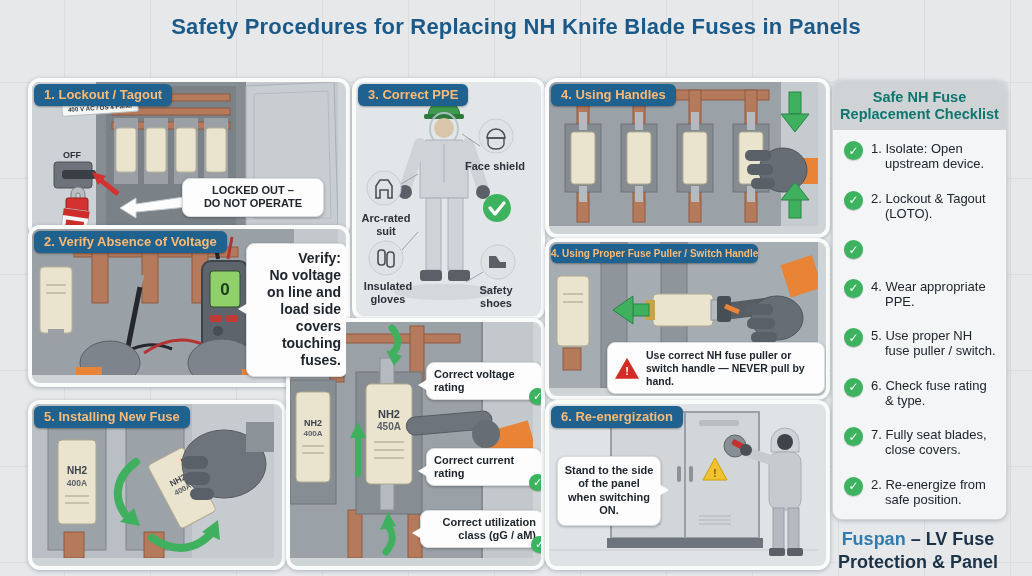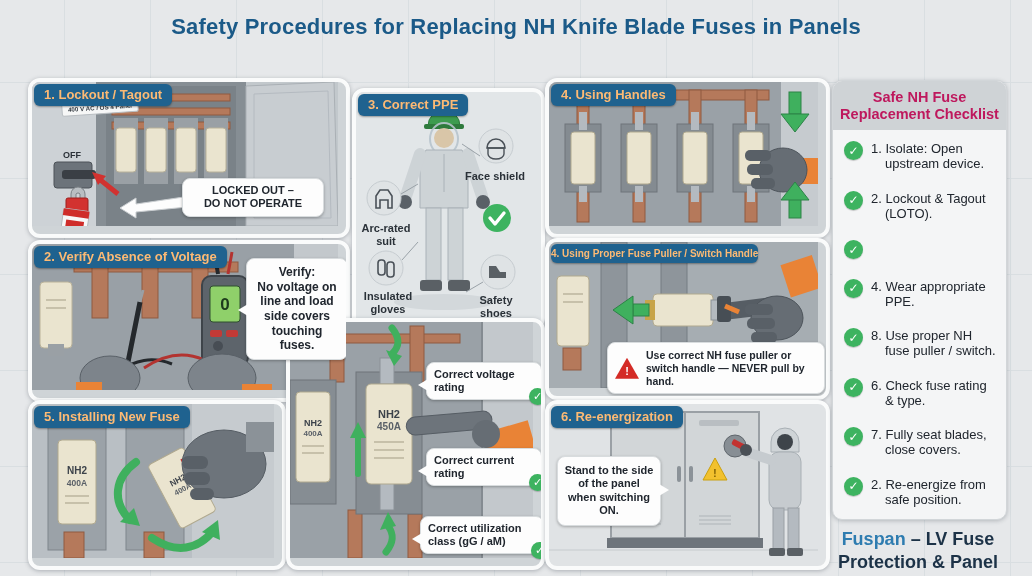"3. Correct PPE" div.panel { margin-top: 10px -> none }
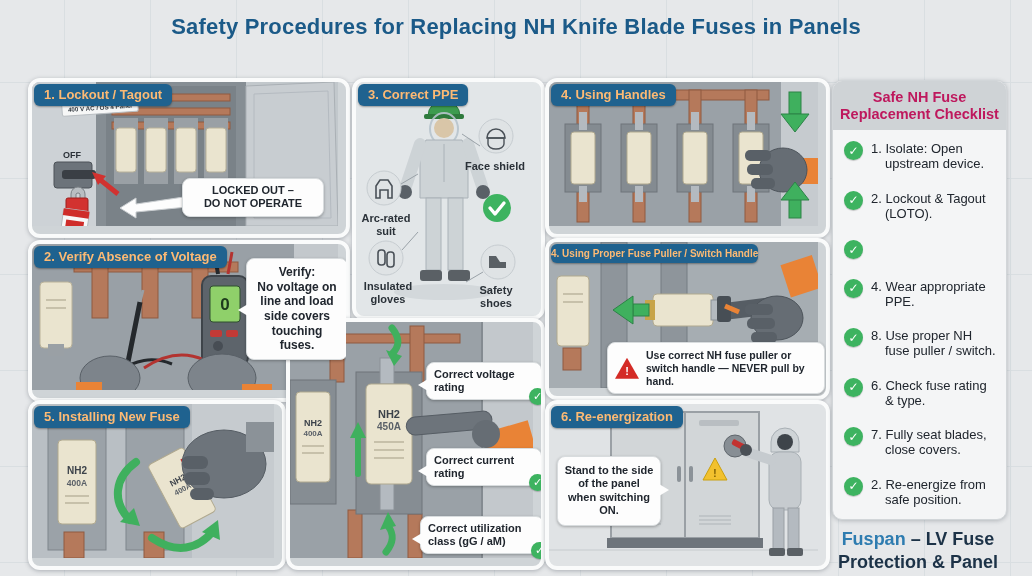"Safe NH Fuse Replacement Checklist" .chk-header { color: #be185d -> #0f766e }
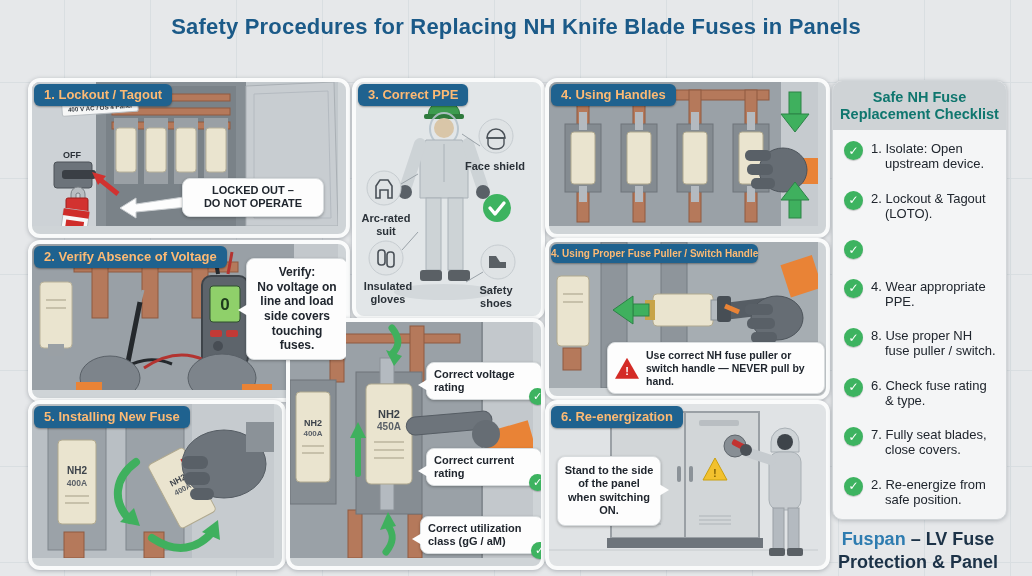"2. Verify Absence of Voltage" div.panel { top: 240px -> 225px }
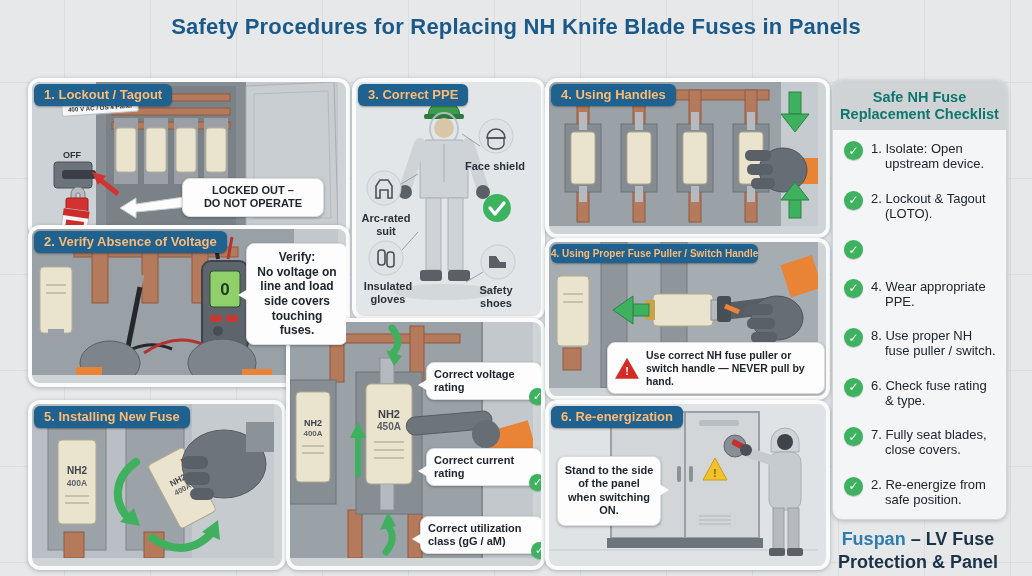"Verify:" div.callout { font-size: 12px -> 14px; text-align: none -> right }
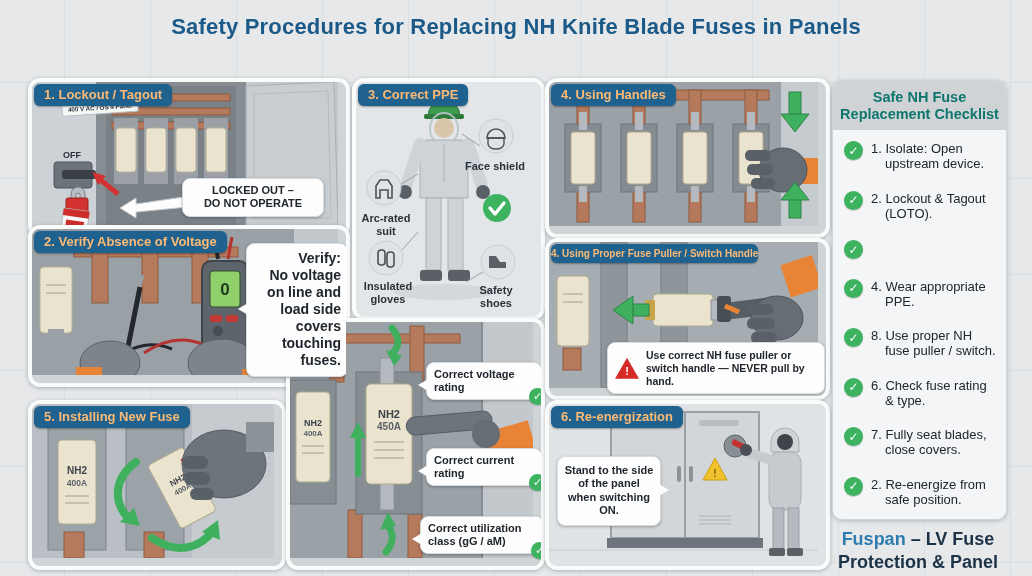"8. Use proper NH fuse" div.txt { text: 8 -> 5 }
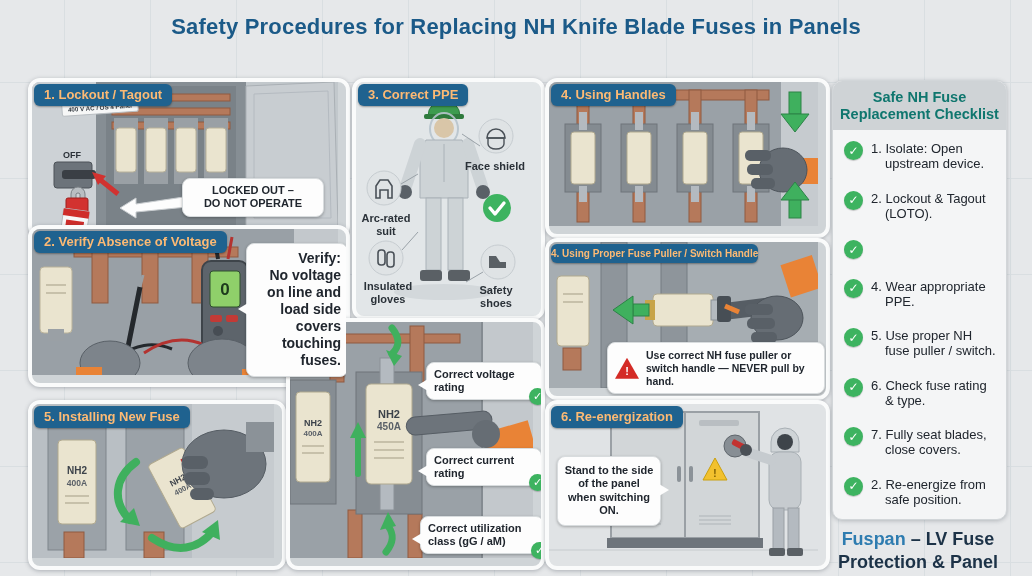"Correct utilization class (gG /" div.ratings-callout { text-align: none -> right; top: 194px -> 188px }
